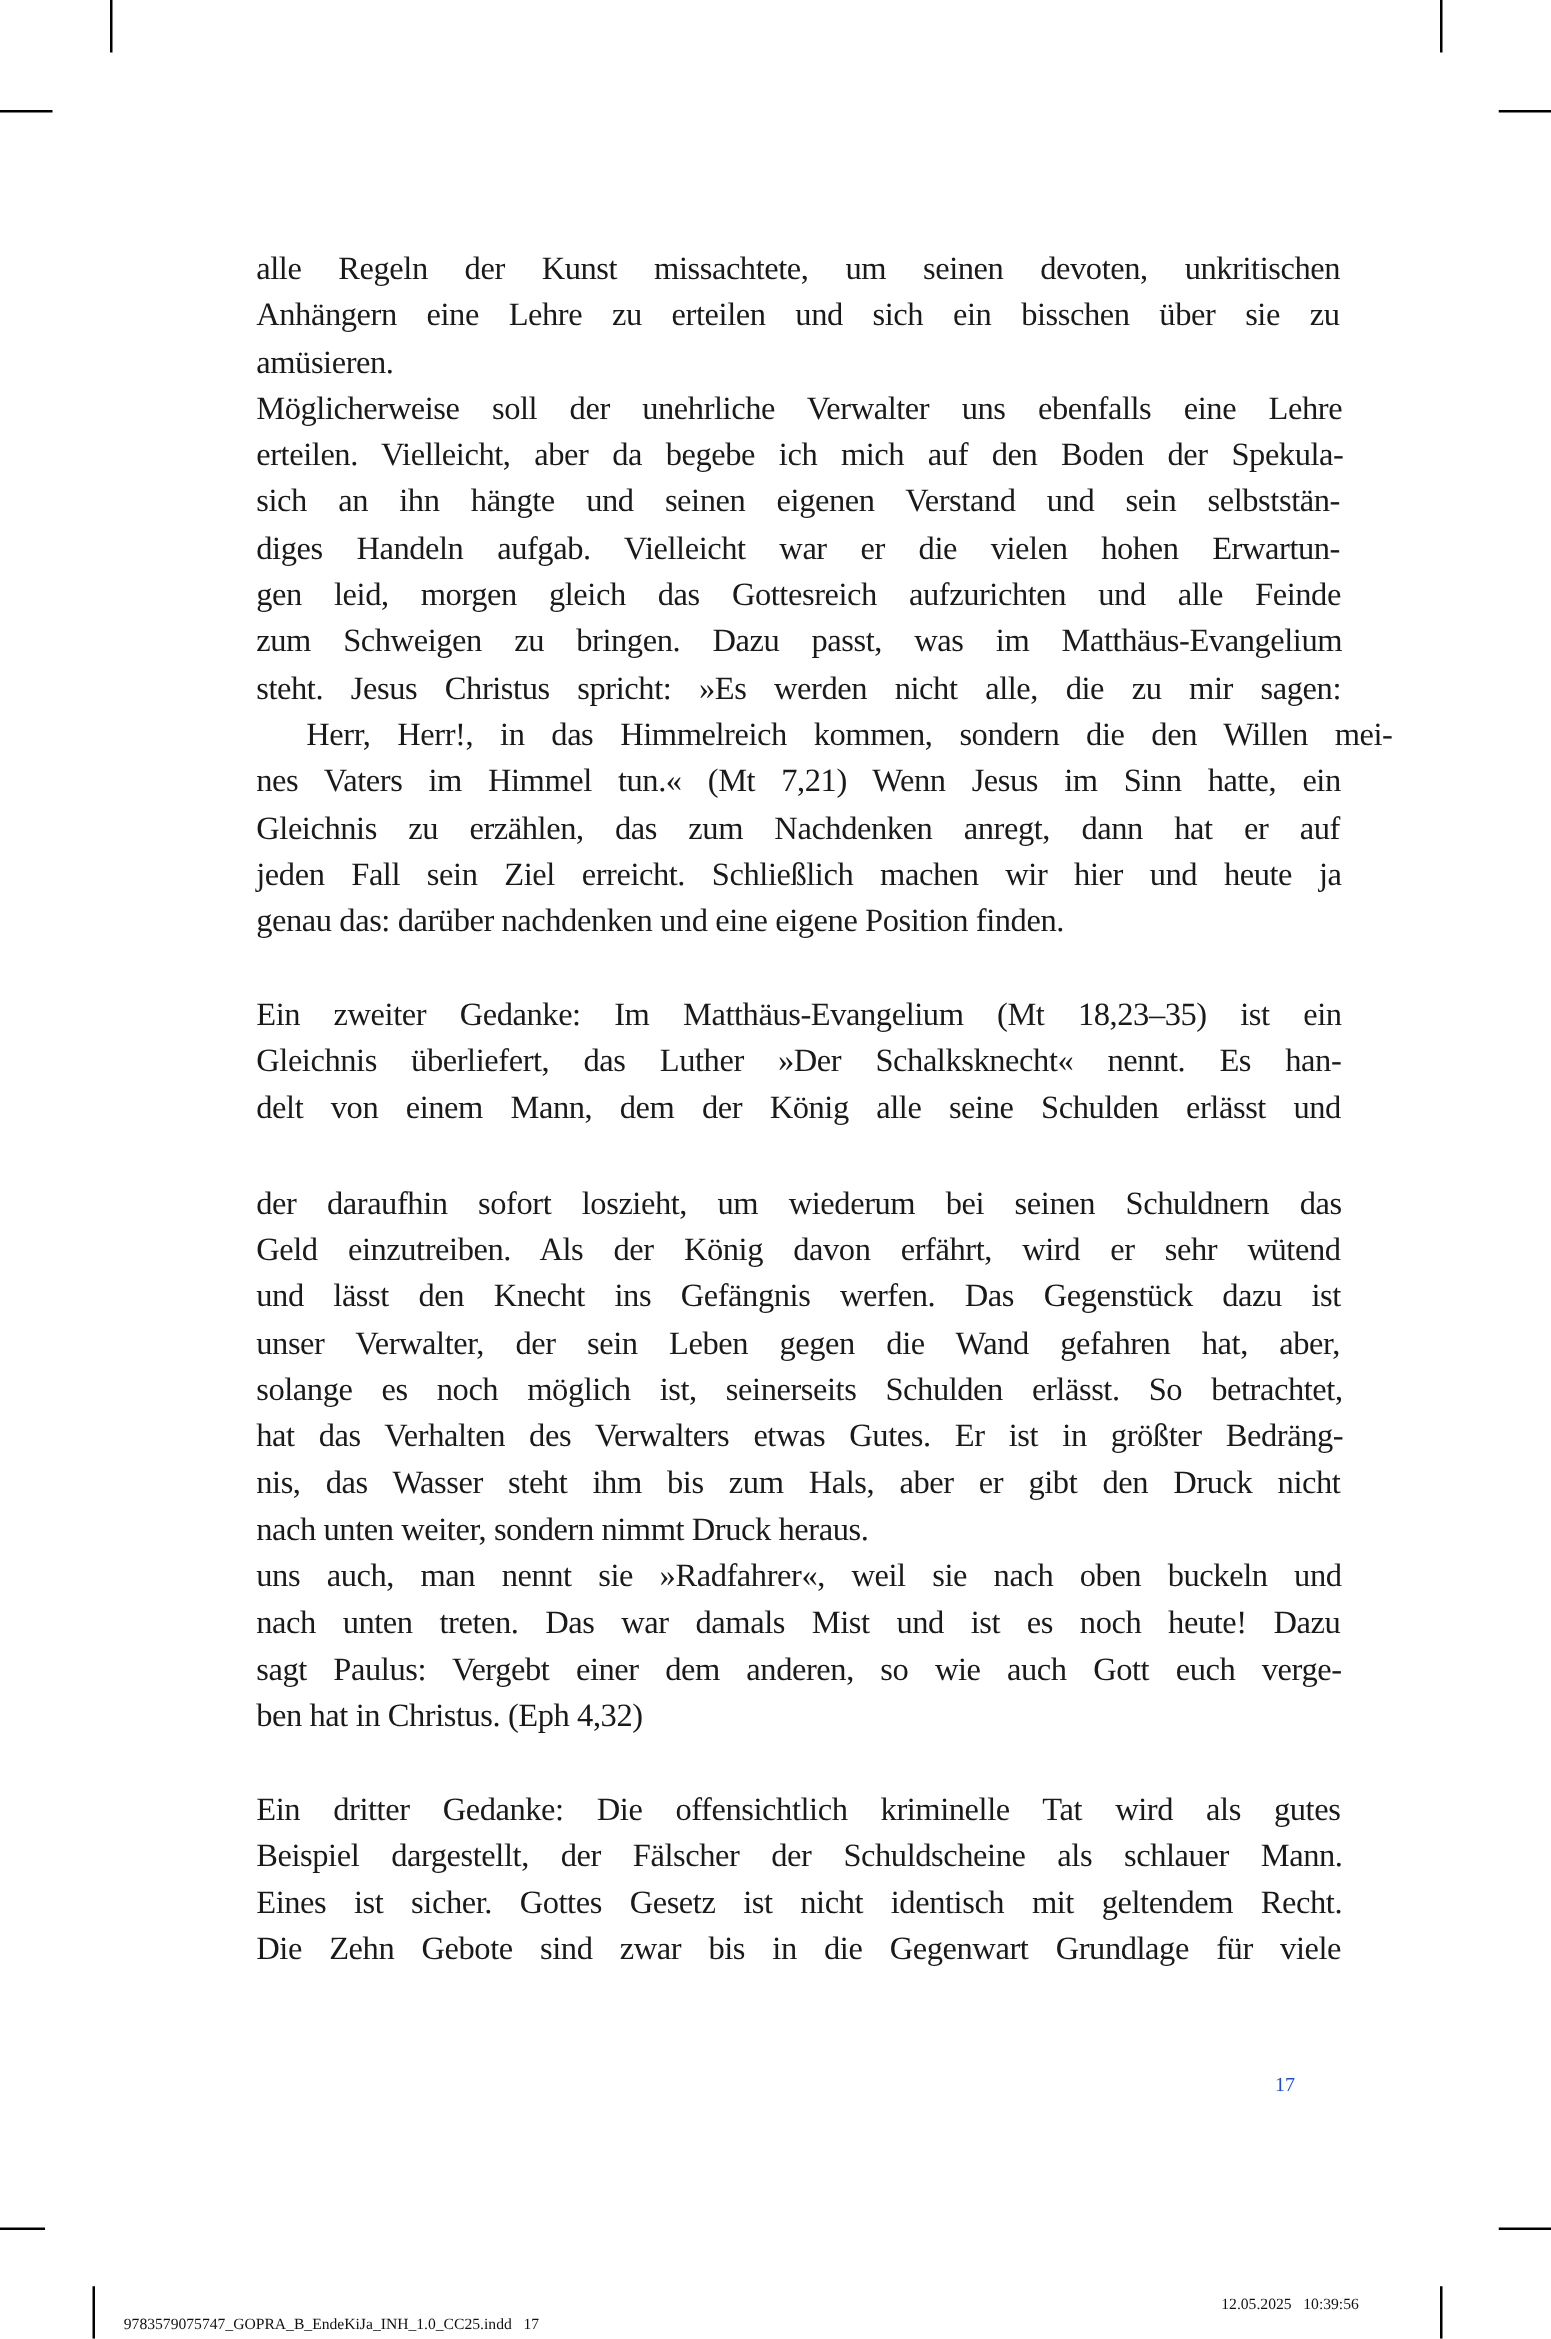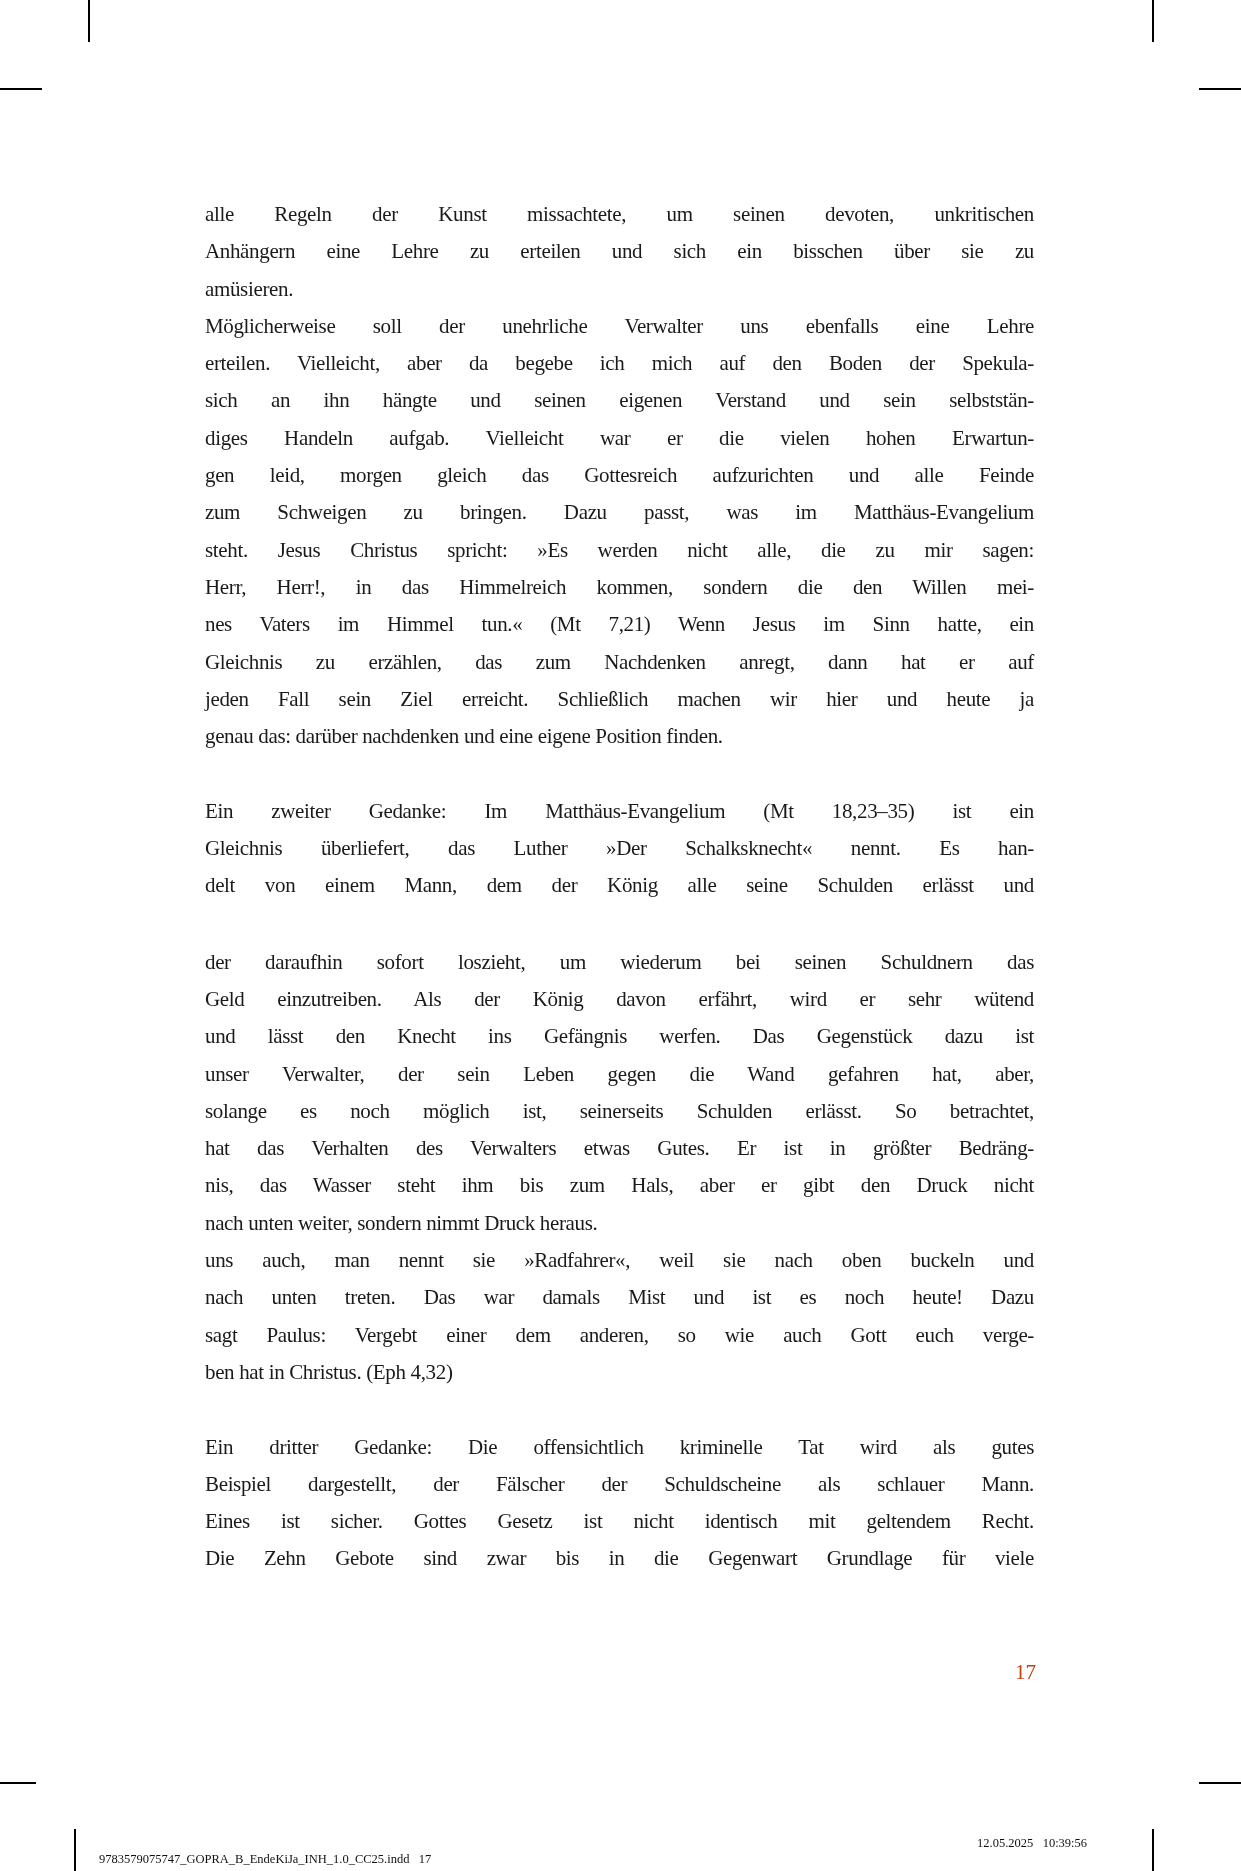"alle Regeln der Kunst missachtete," .page-text { font-size: 21px -> 26px }
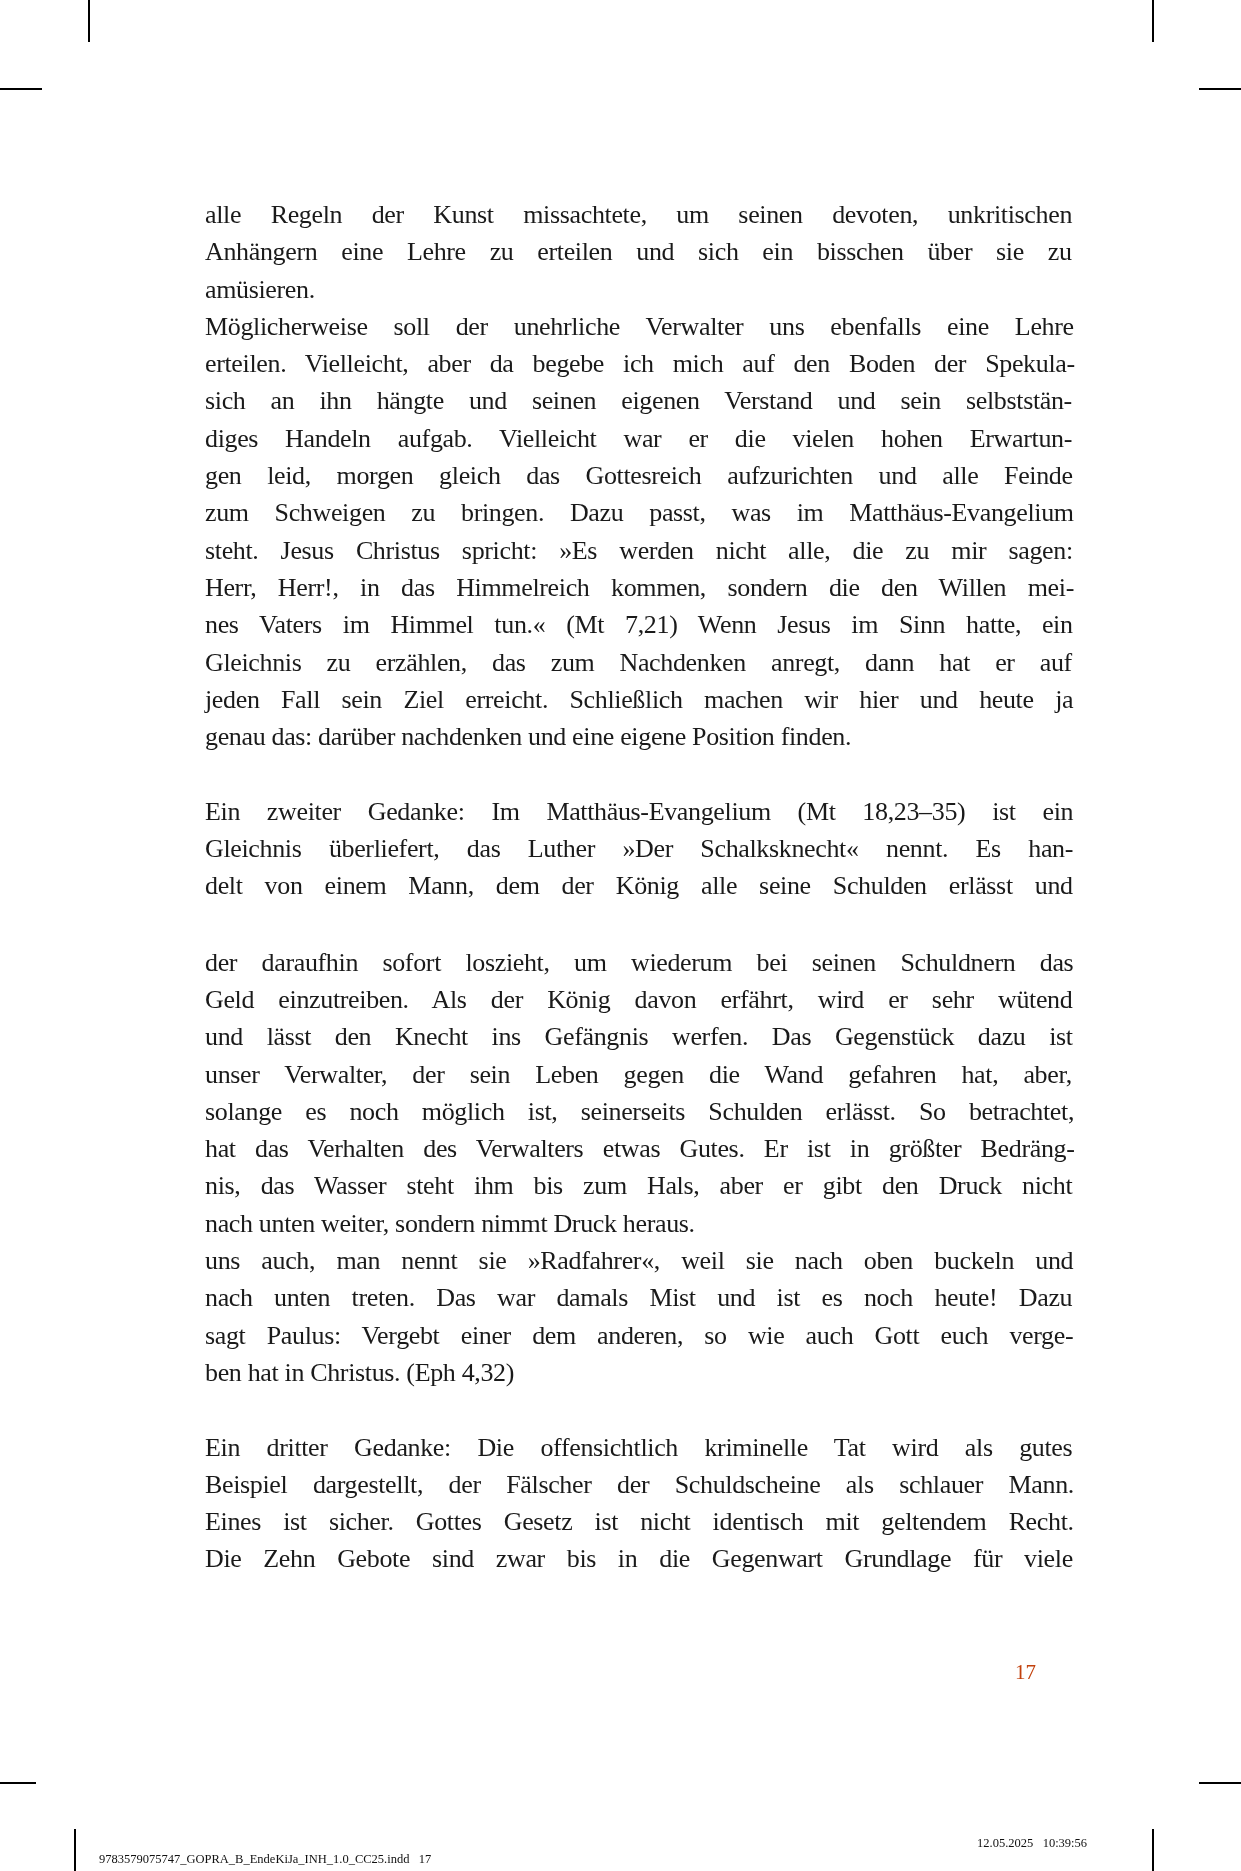"Herr, Herr!, in das Himmelreich" span.line { margin-left: none -> 40px }
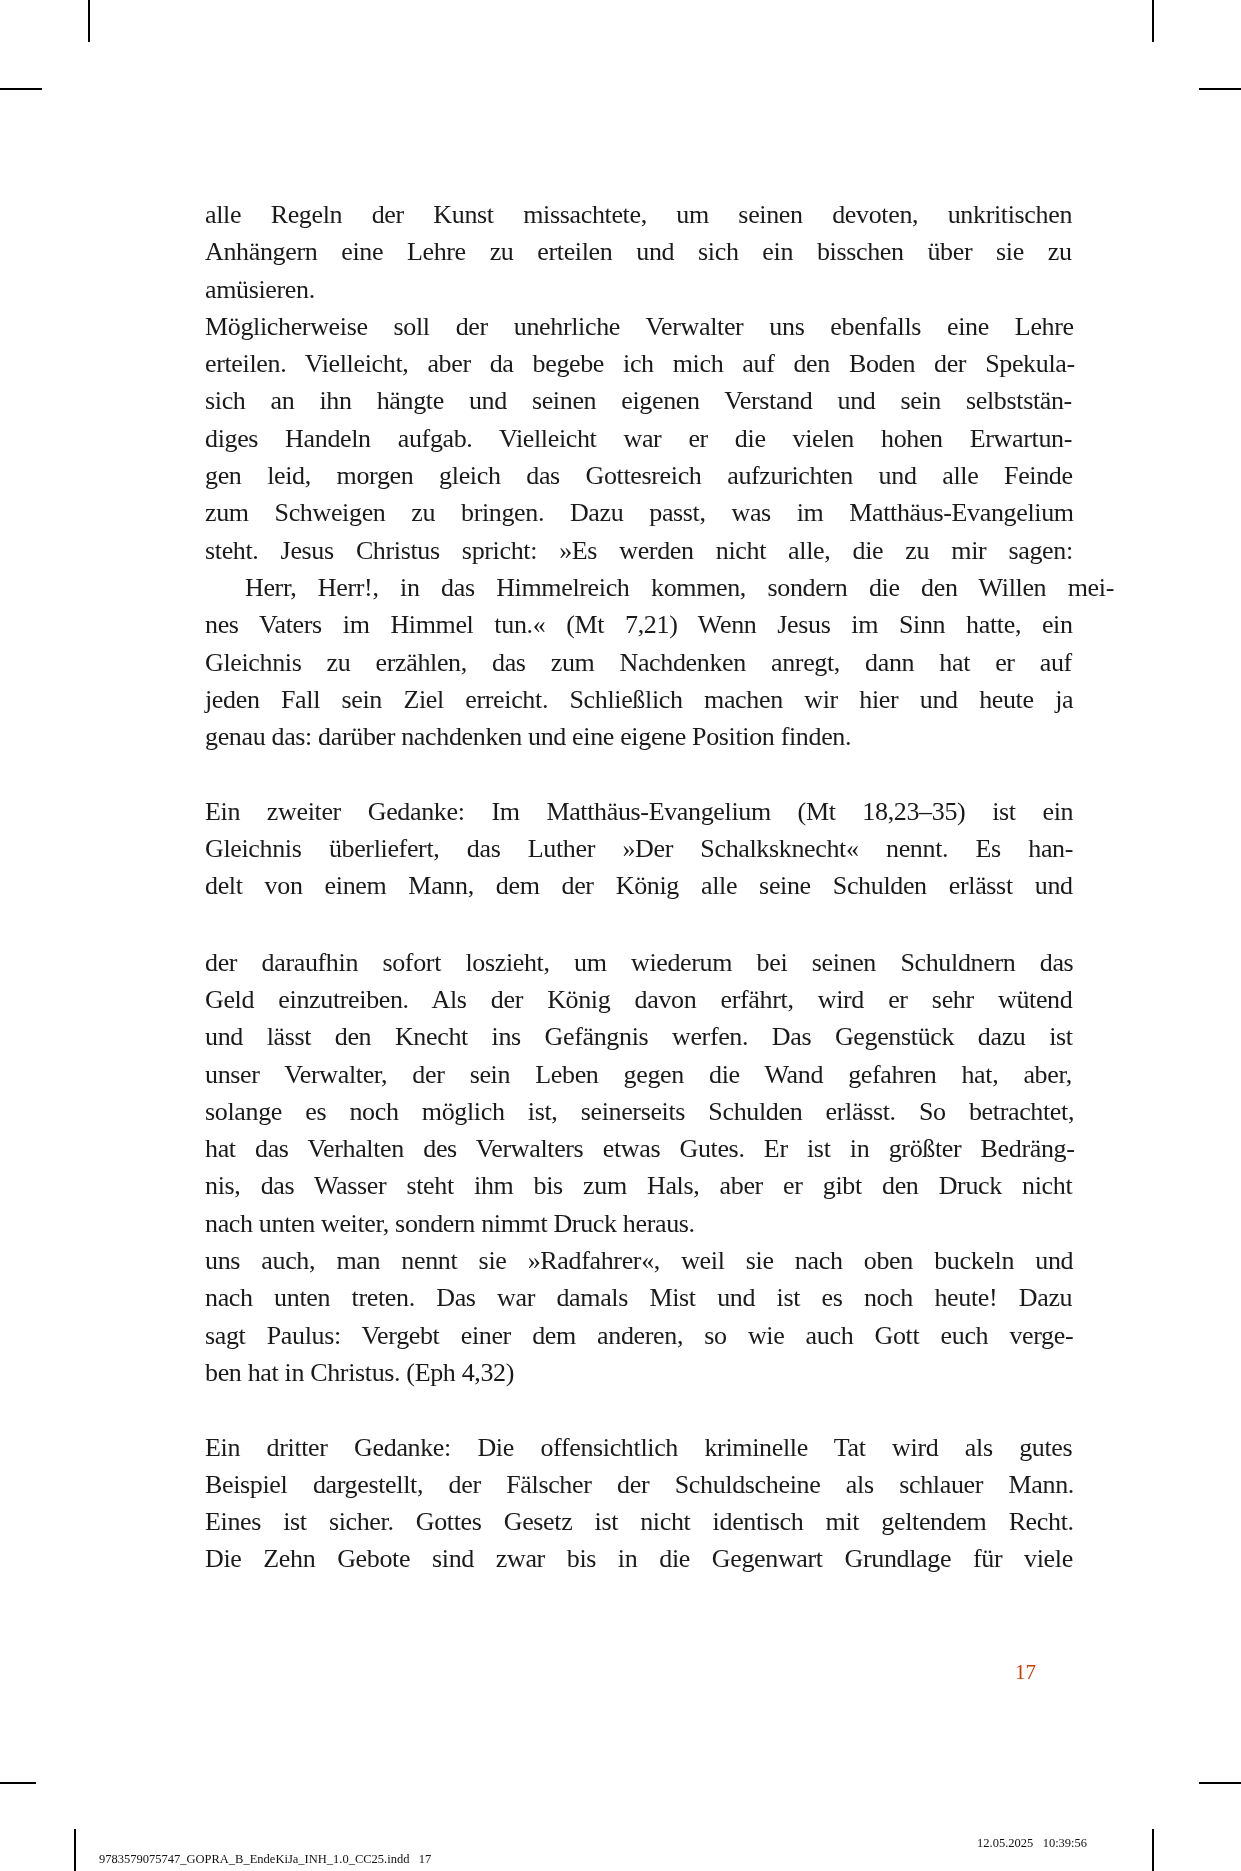"17" .folio { color: #c2410c -> #1d4ed8; font-size: 21px -> 16px }
